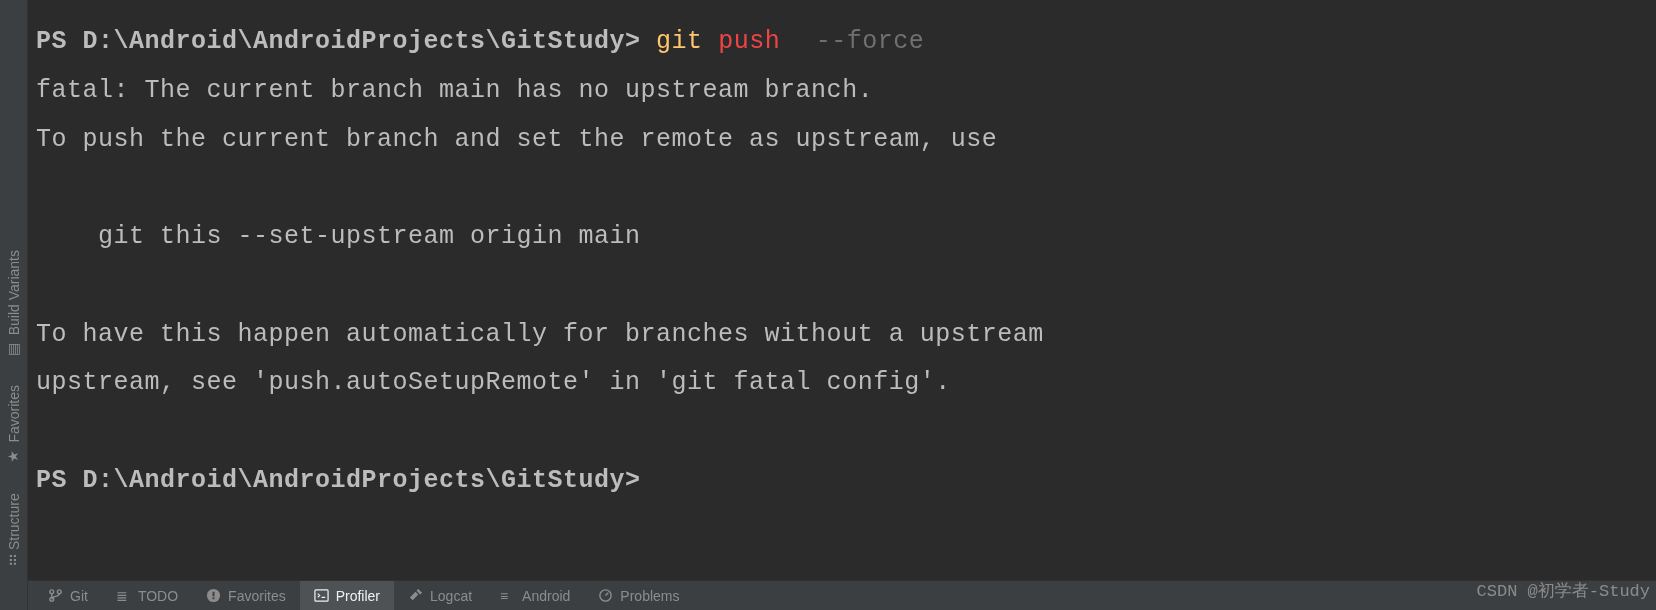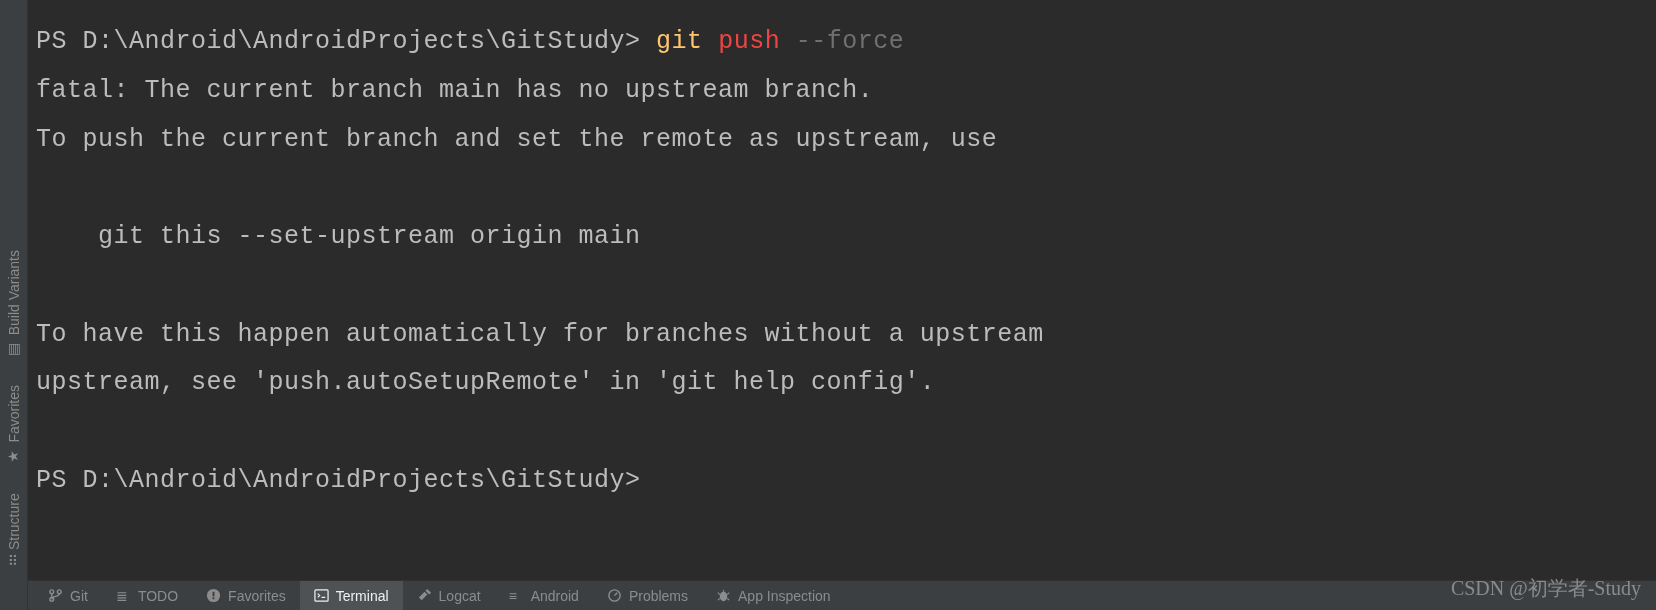"PS D:\Android\AndroidProjects\GitStudy>" .prompt { font-weight: none -> bold }
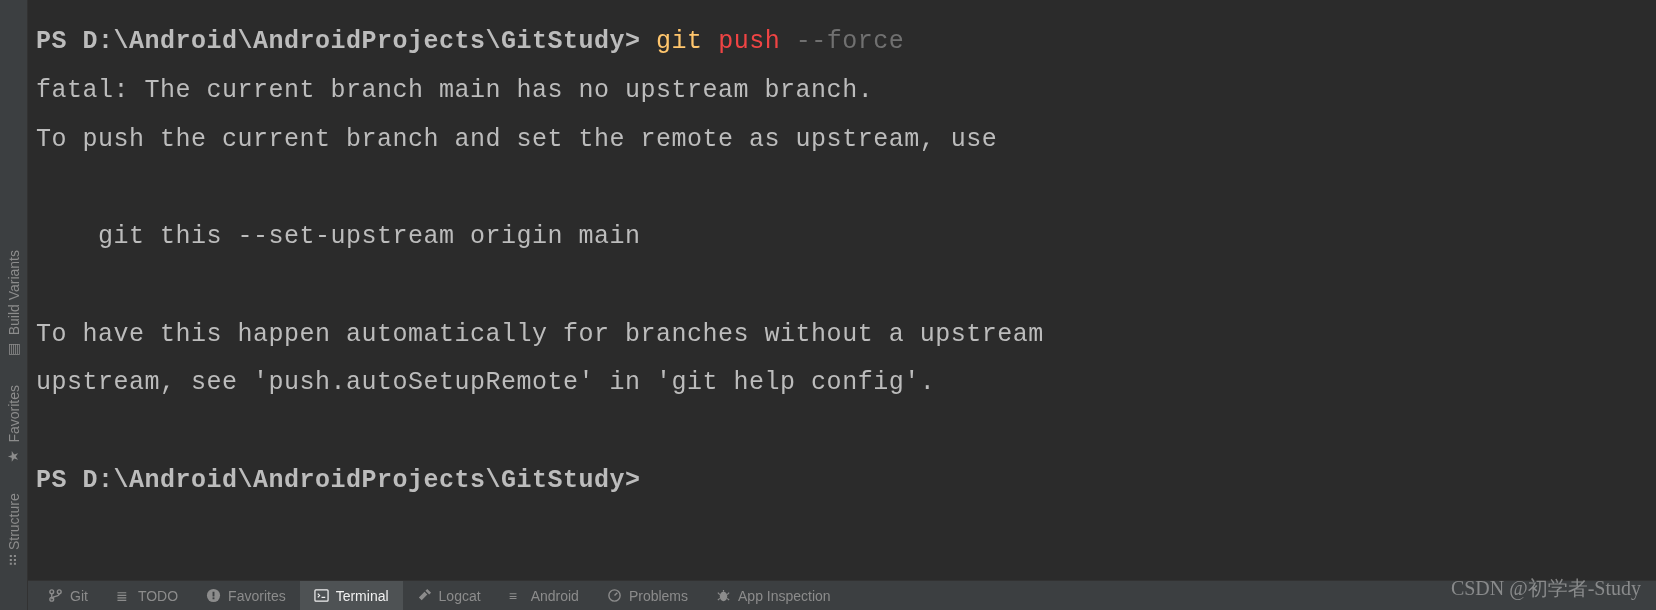"--force" .cmd-gray { margin-left: none -> 20px }
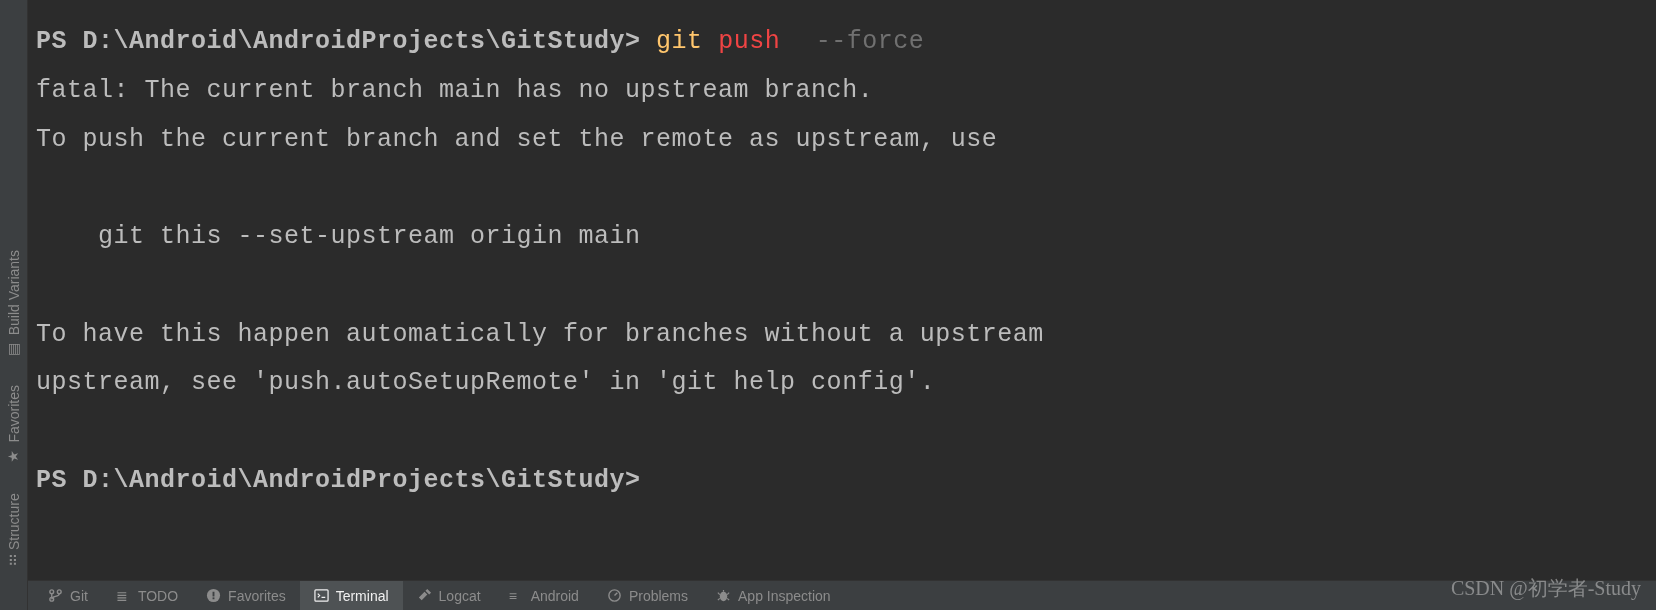"upstream, see 'push.autoSetupRemote' in" span { text: help -> fatal }
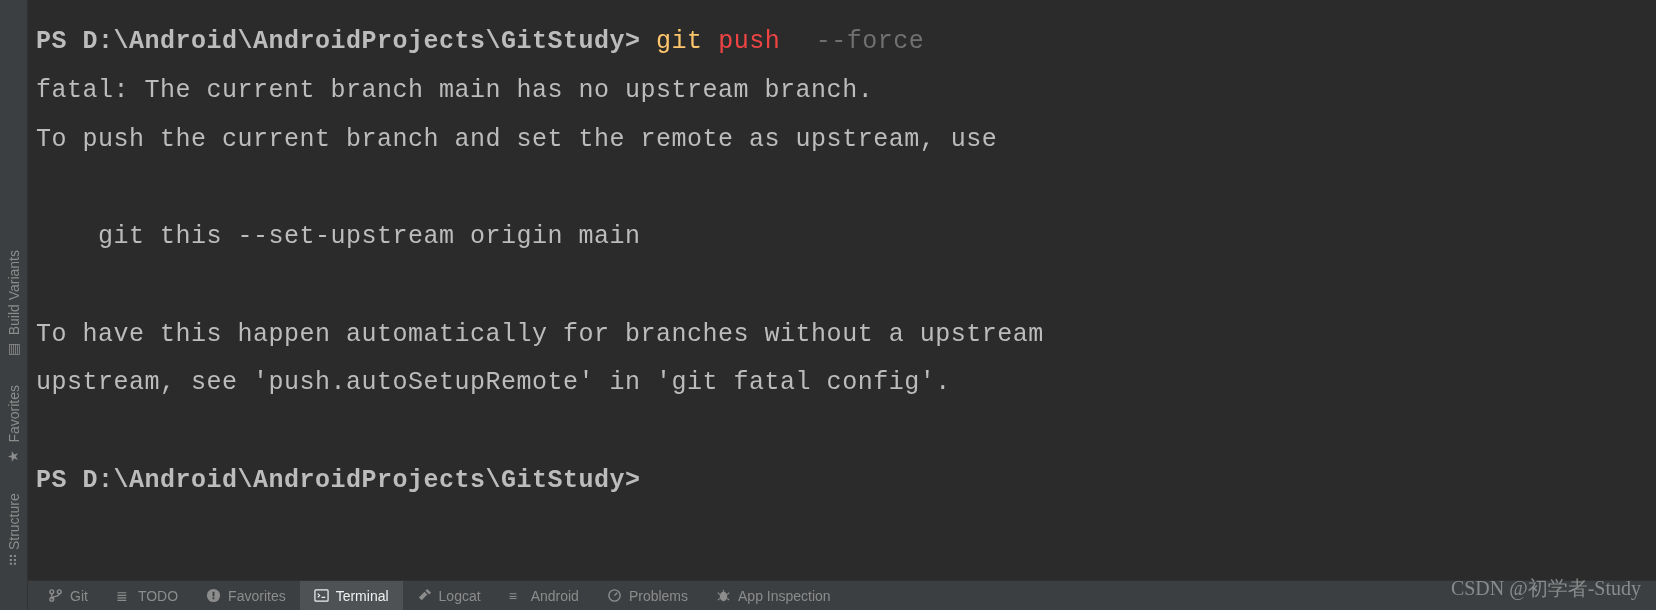"Terminal" span { text: Terminal -> Profiler }
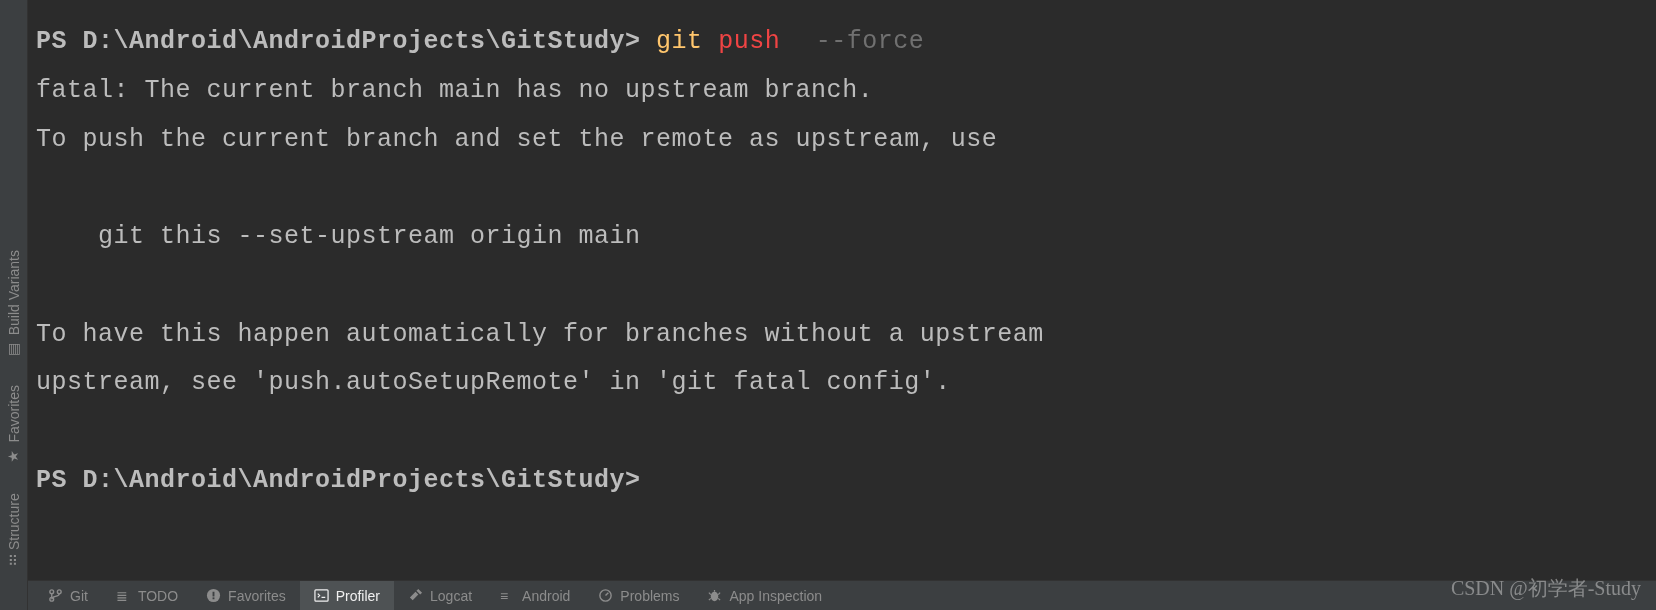"App Inspection" div.tool-tab { html: <div> <svg> <ellipse></ellipse> <path></path> </svg> <span>App Inspection</span> </div> -> none }
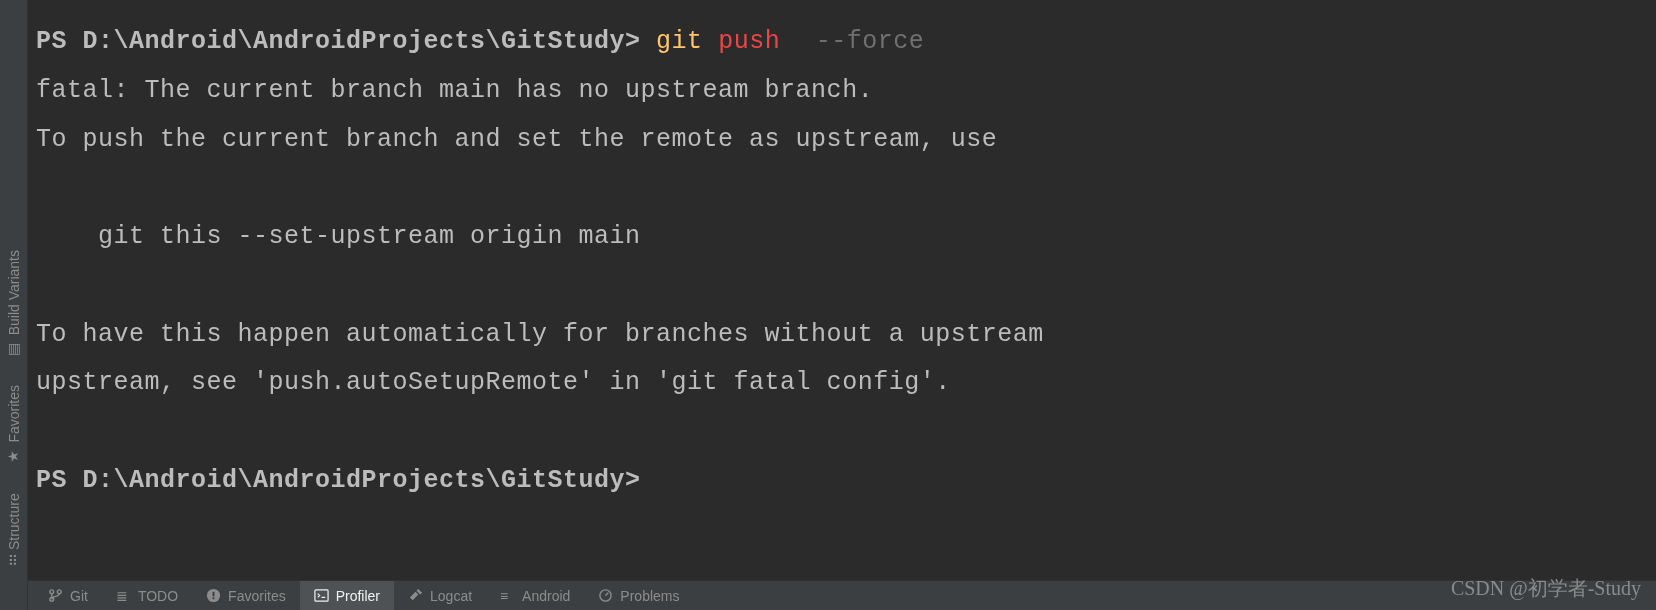"CSDN @初学者-Study" .watermark { font-family: Liberation Serif, serif -> Liberation Mono, monospace; font-size: 20px -> 17px; right: 15px -> 6px }
